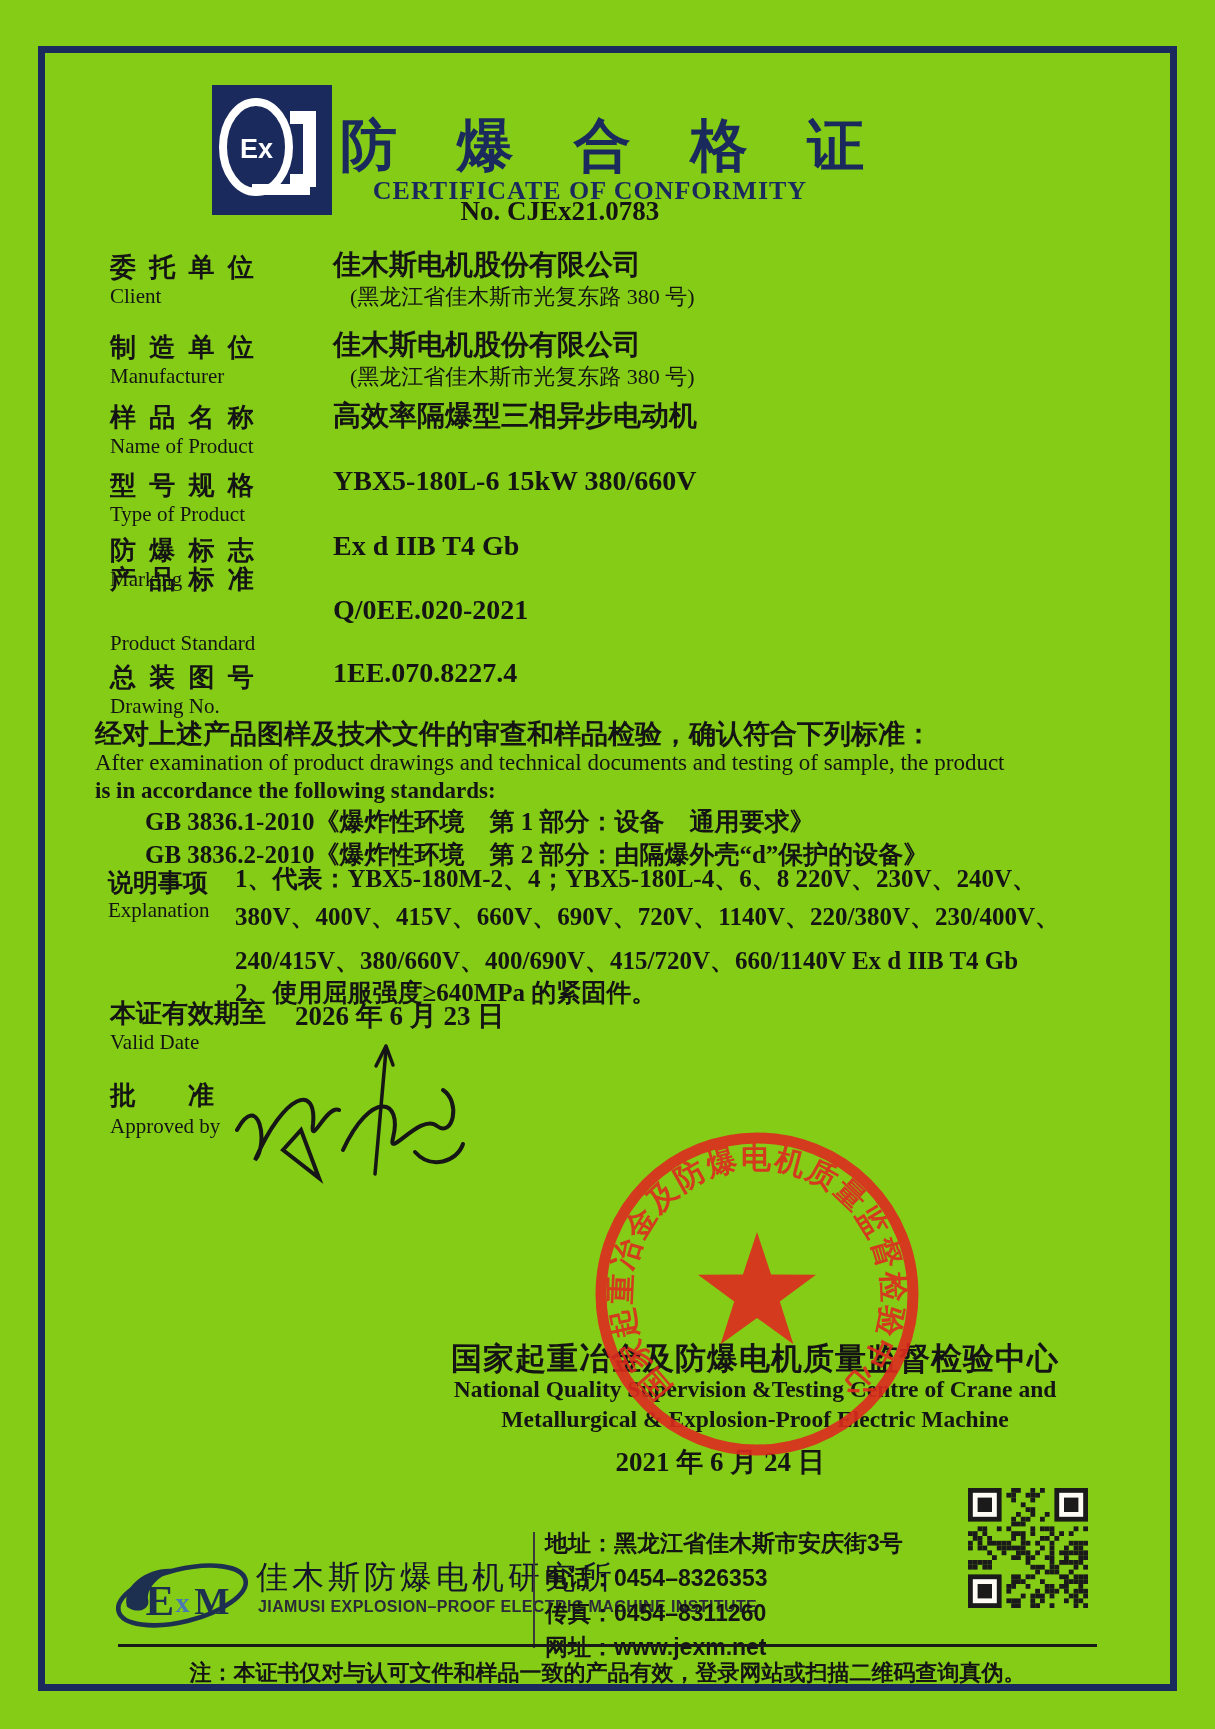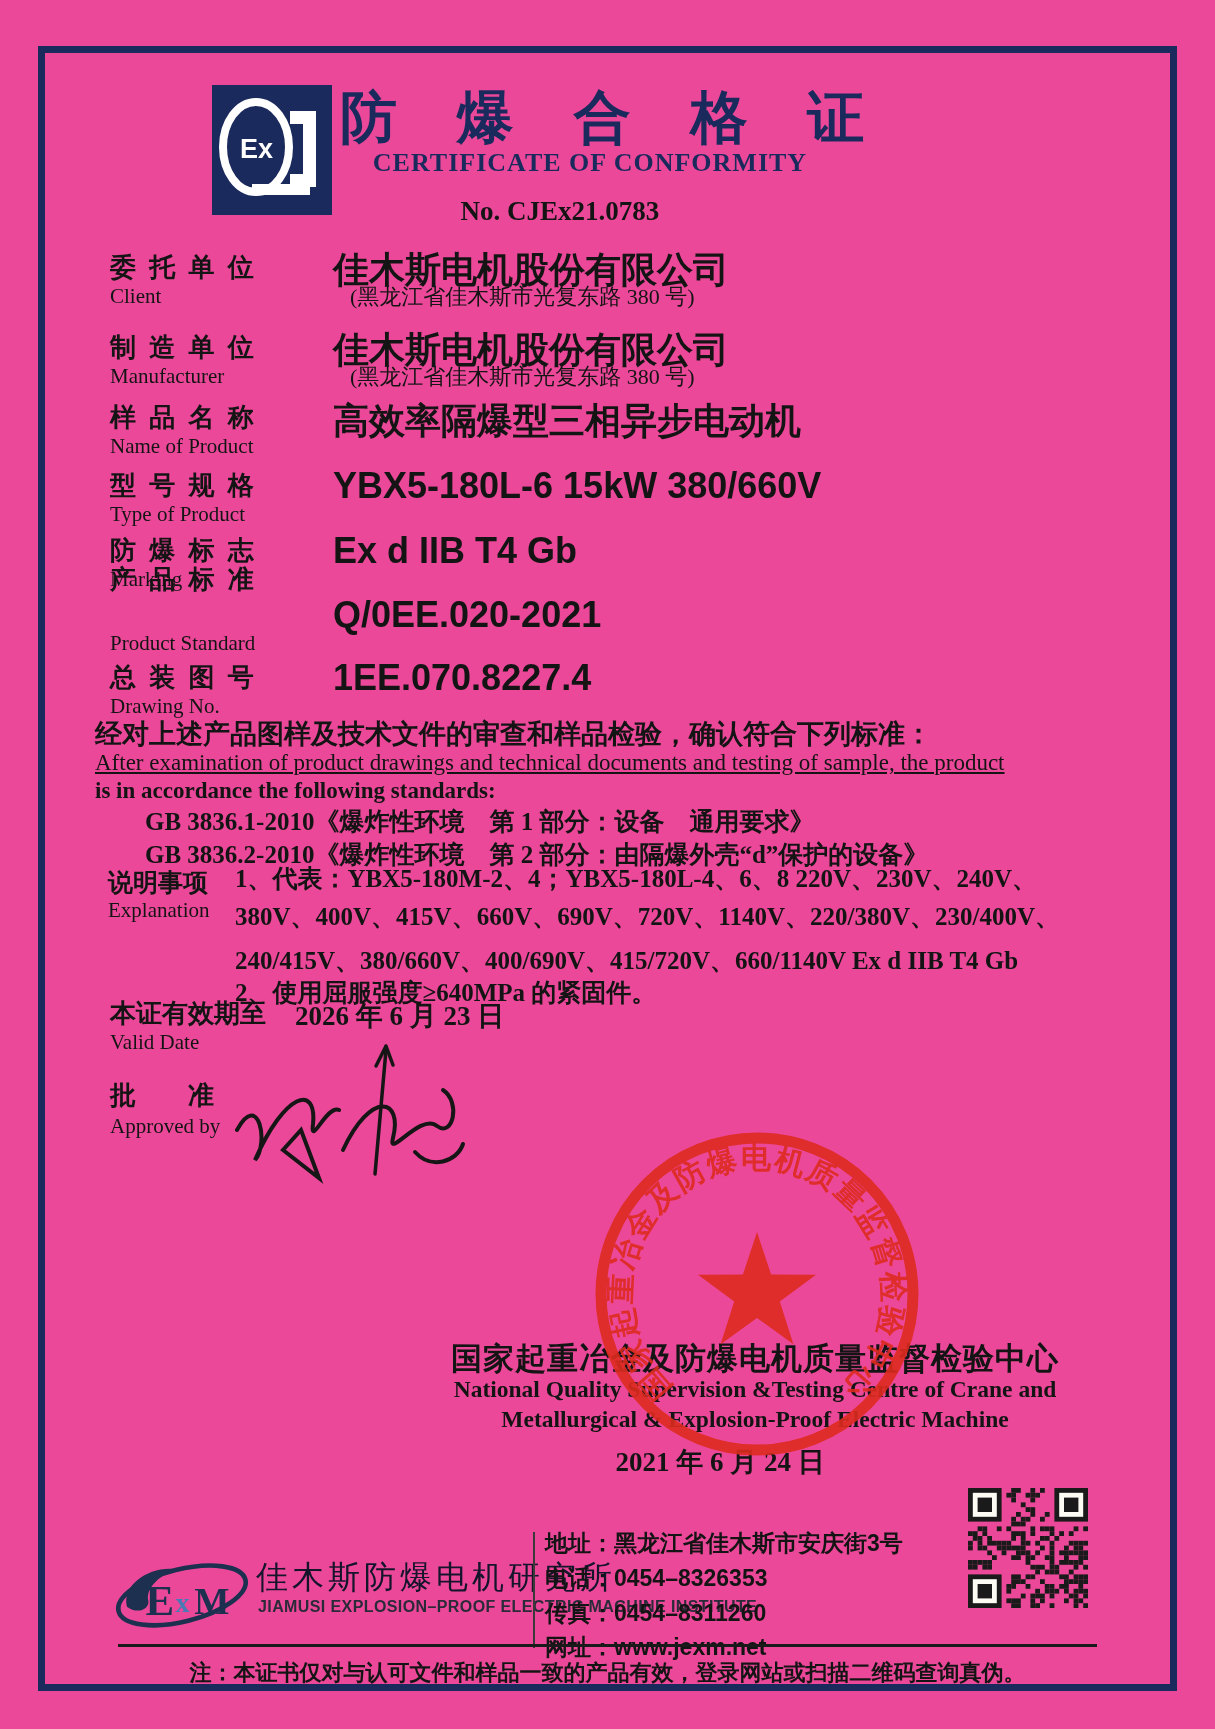"Ex" .page { background: #ec4899 -> #84cc16 }
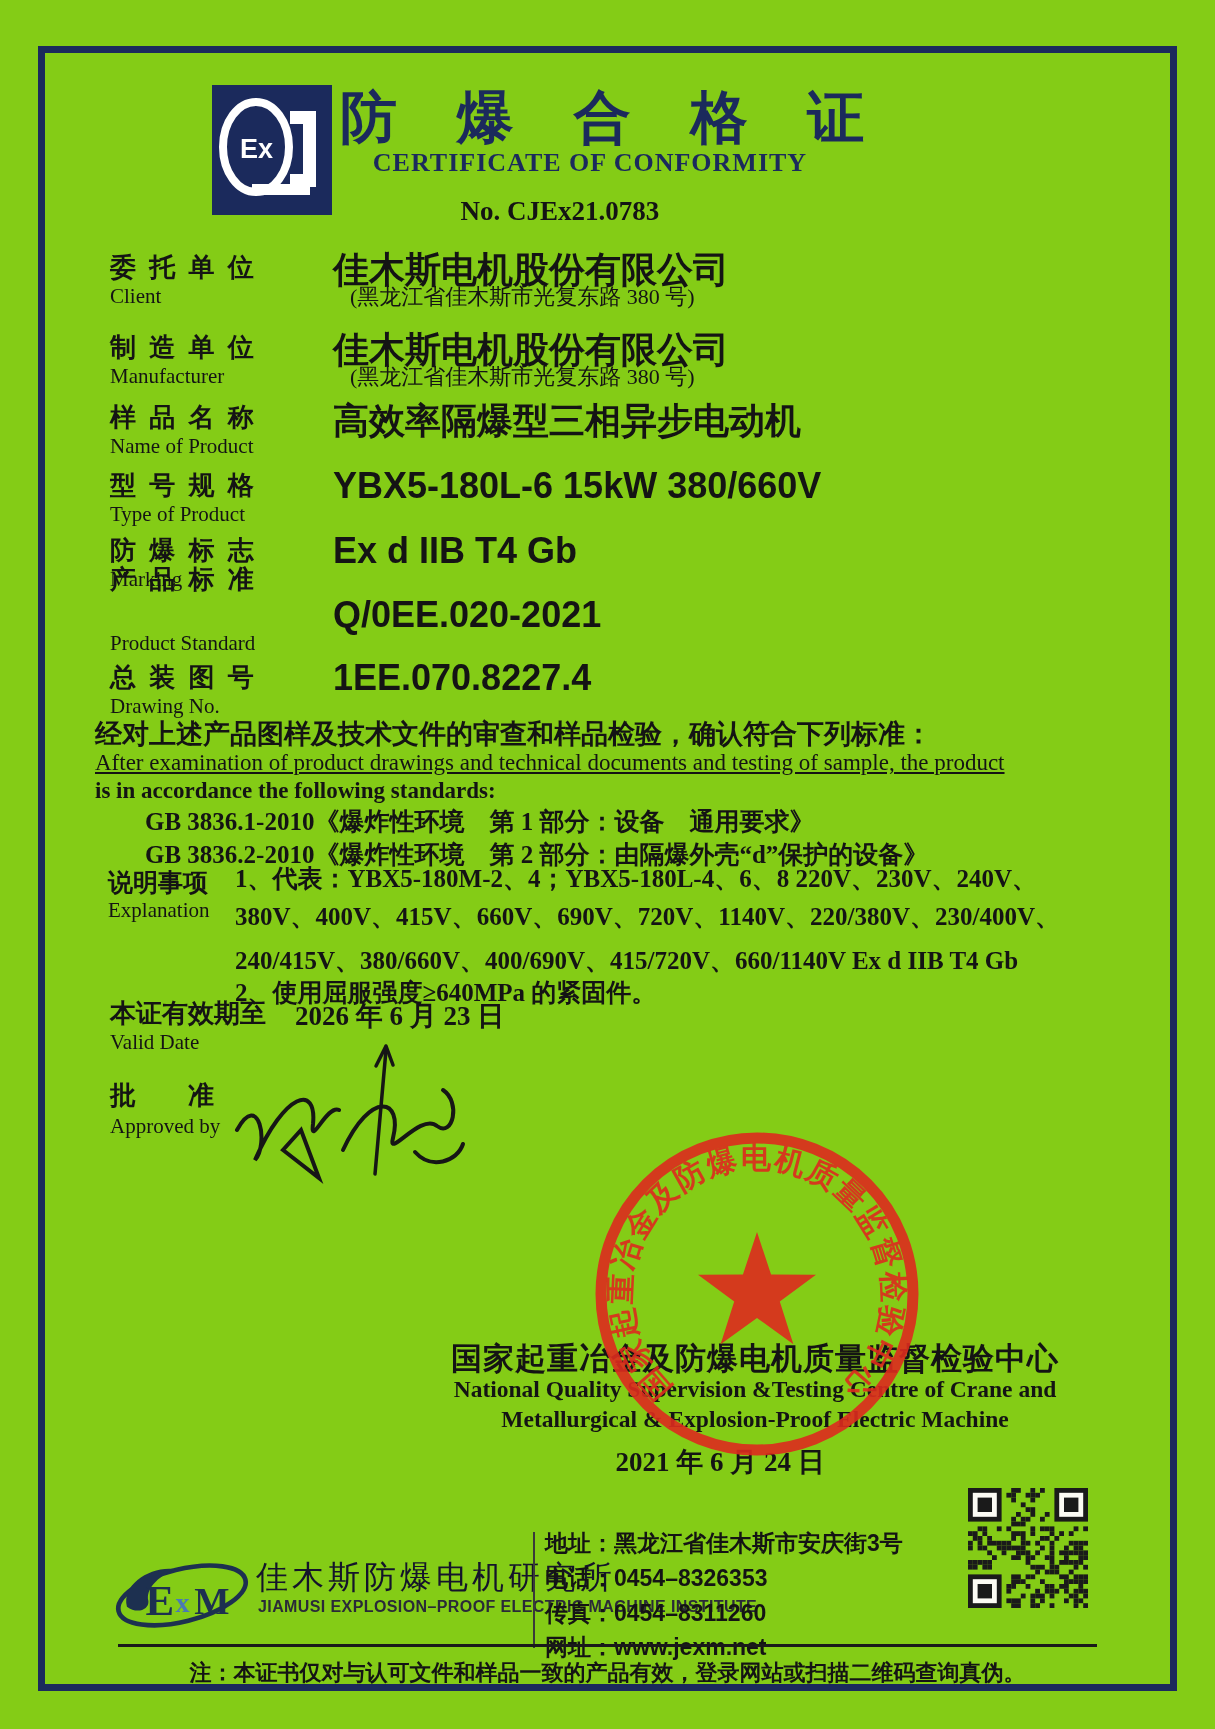"防 爆 合 格 证" .nowrap { margin-top: none -> 28px }
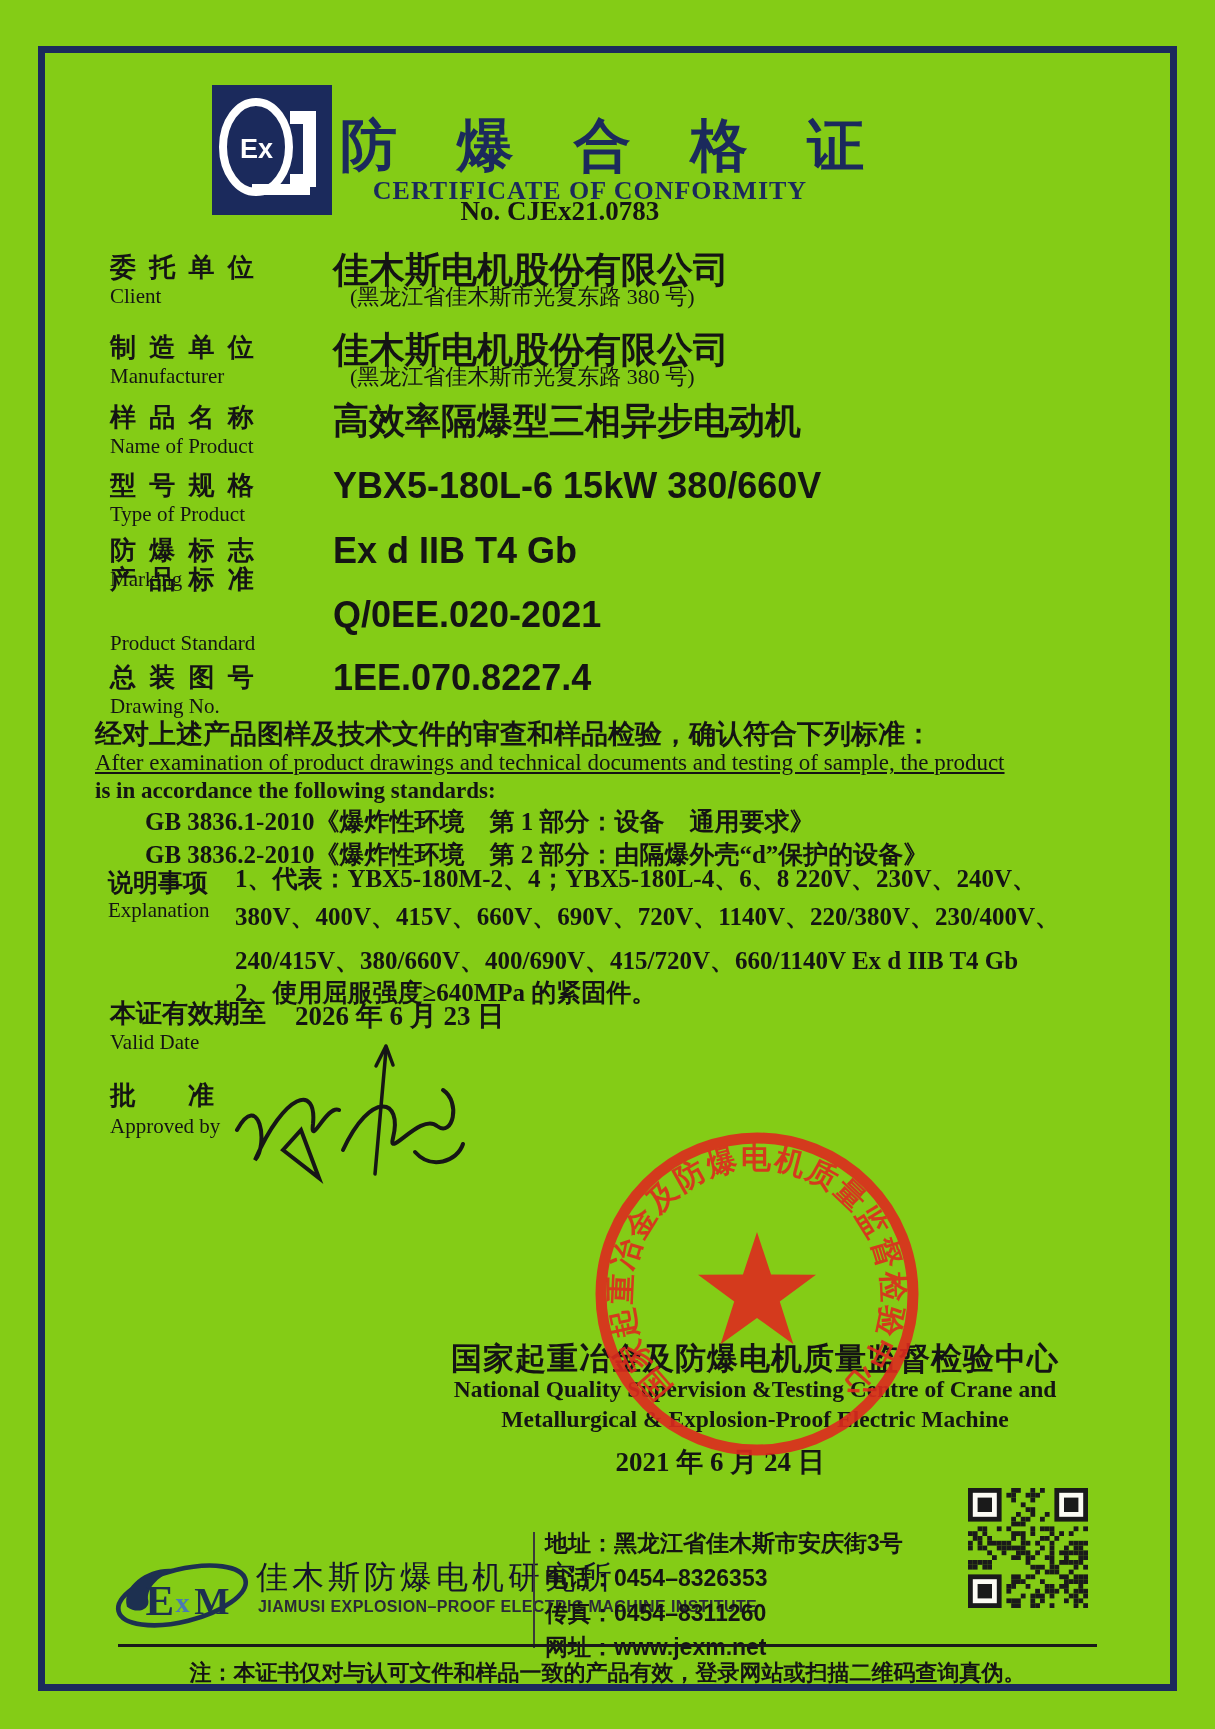"佳木斯电机股份有限公司" .val { font-family: Liberation Sans, sans-serif -> Liberation Serif, serif; font-size: 36px -> 28px }
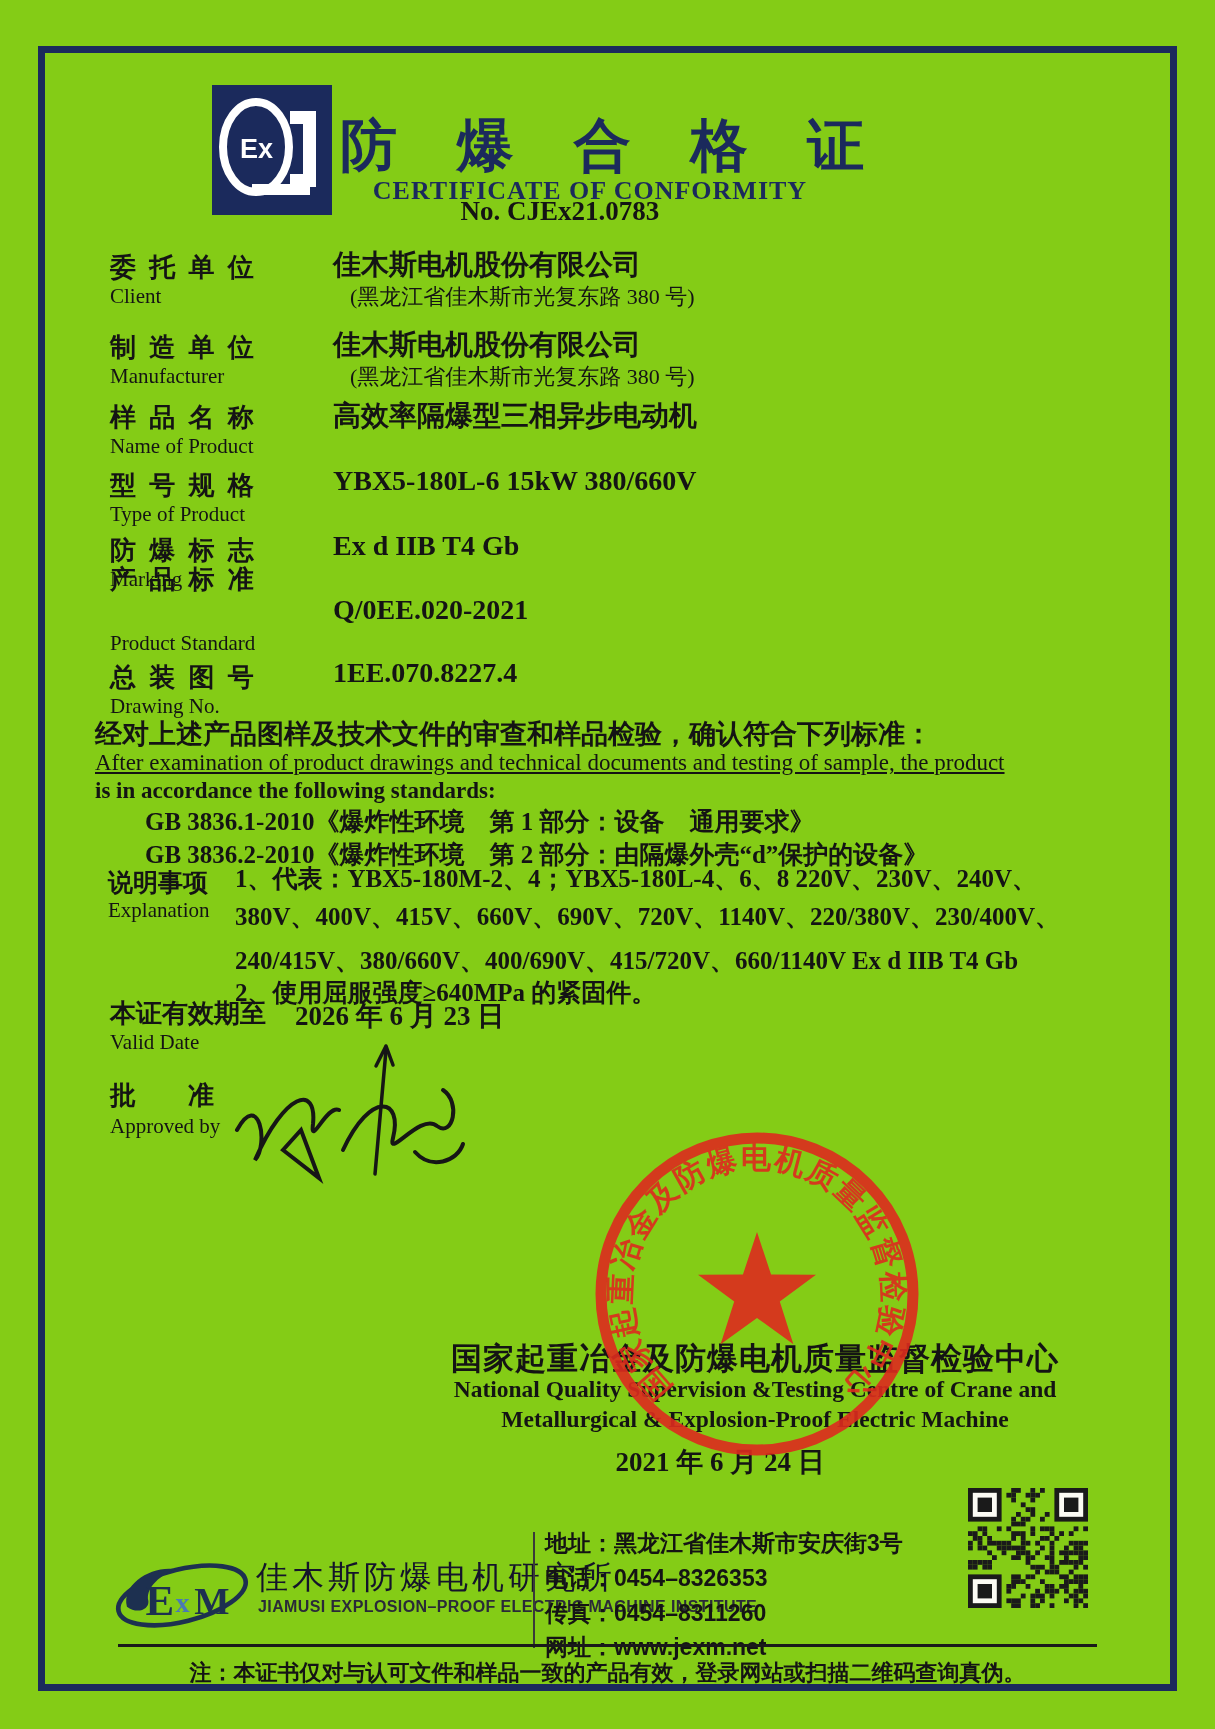"After examination of product drawings" div.abs { text-decoration: underline -> none }
